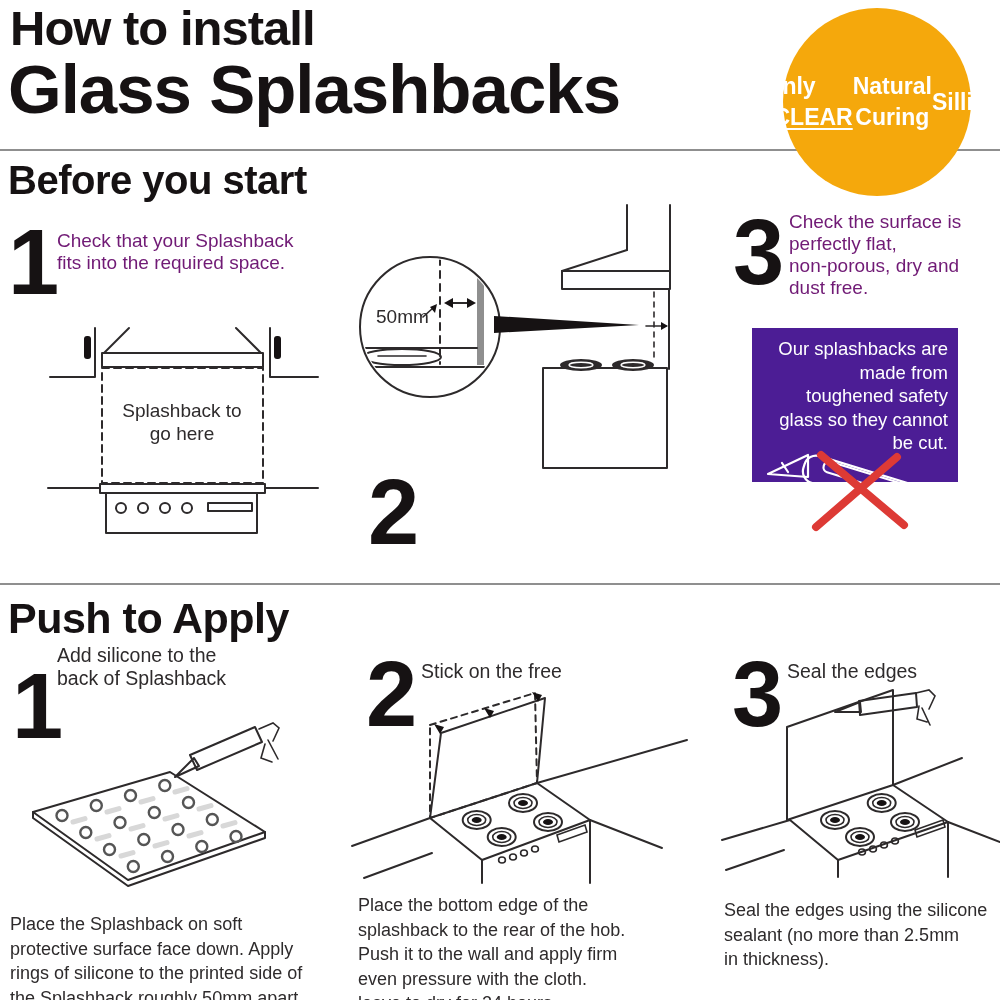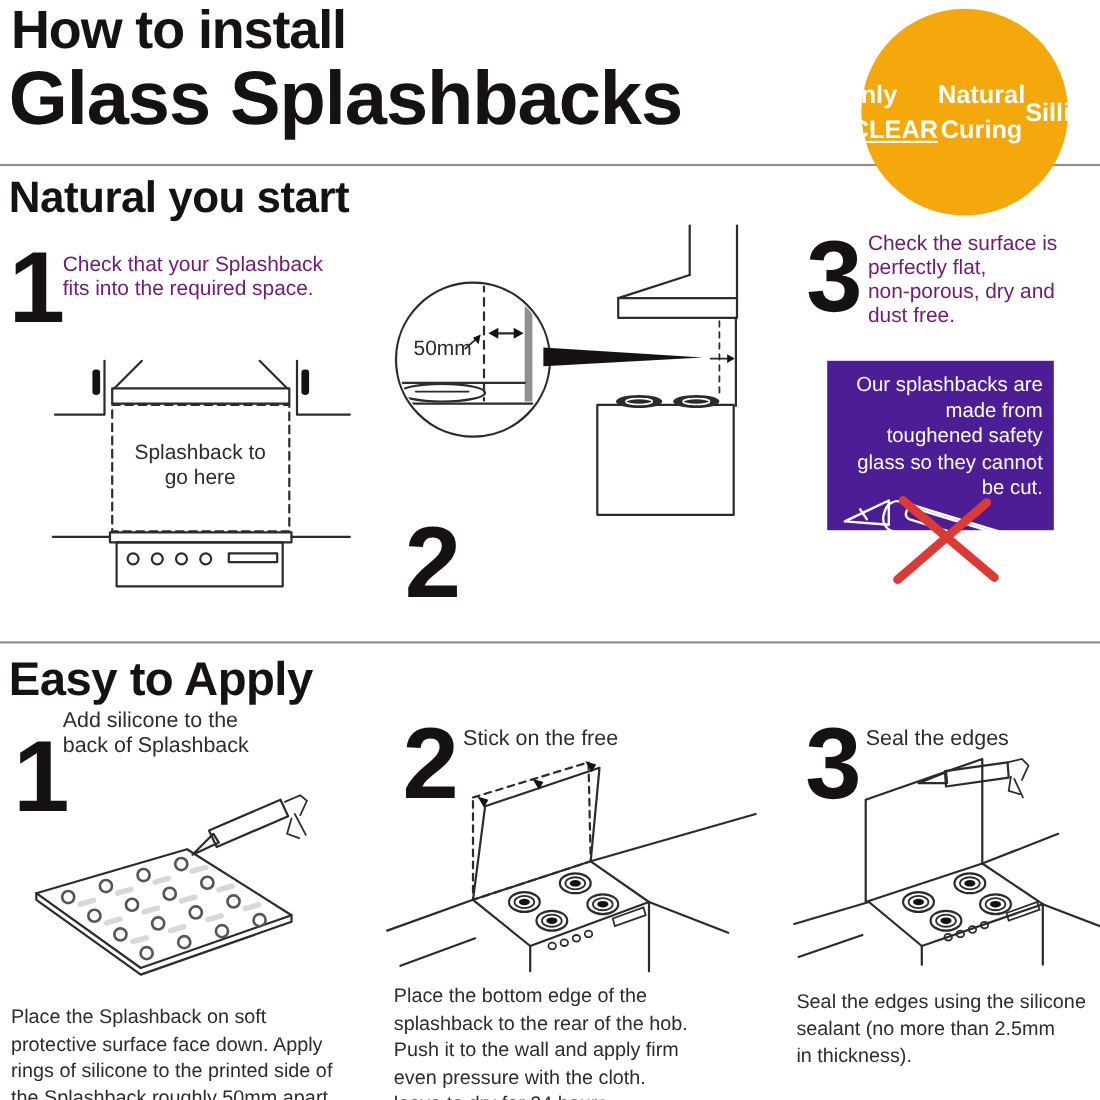"Natural you start" div.abs { text: Natural -> Before }
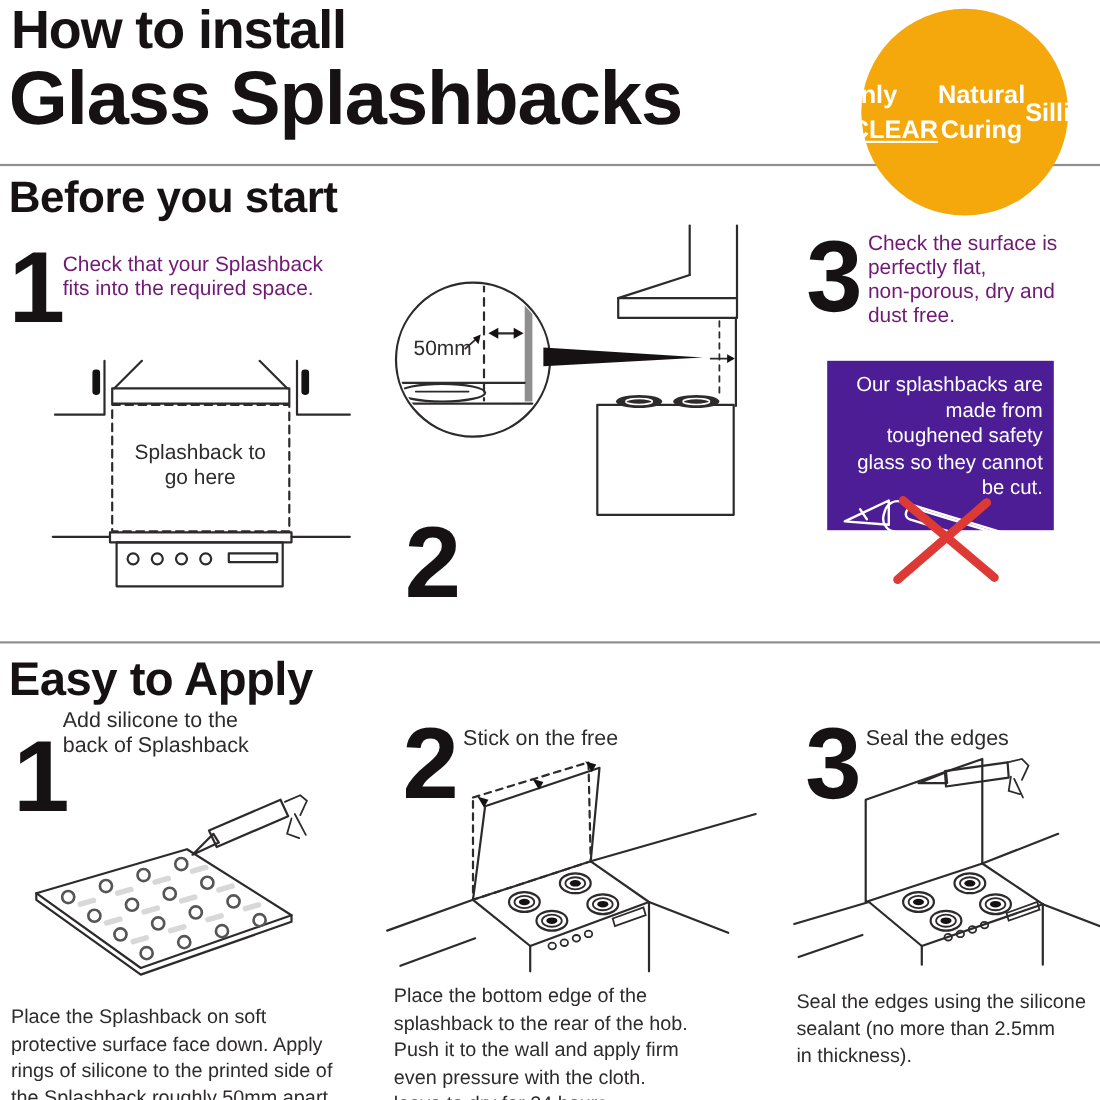"Easy to Apply" div.abs { text: Easy -> Push }
